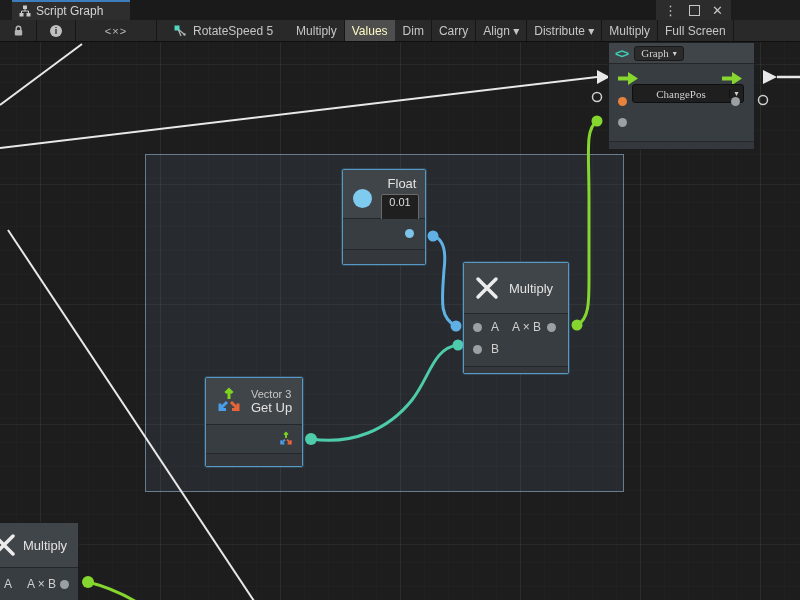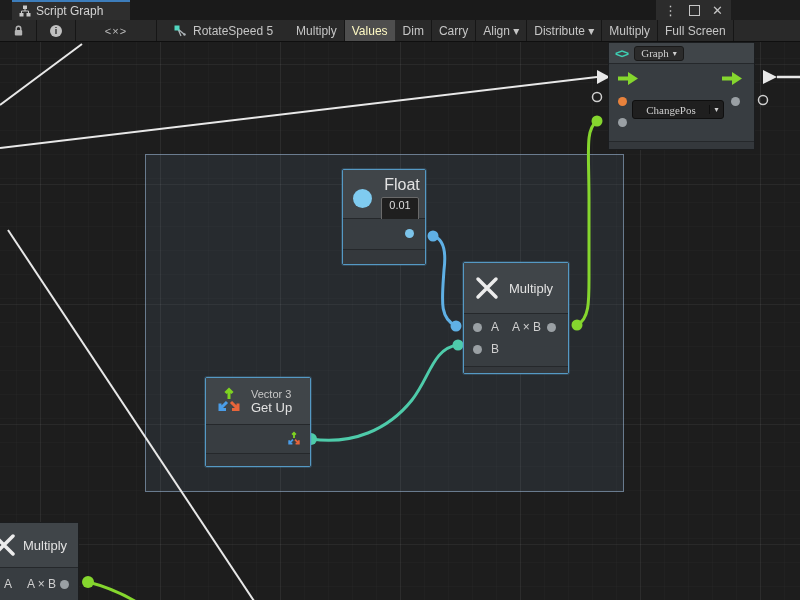"ChangePos" div.pill { top: 36px -> 20px; width: 92px -> 112px }
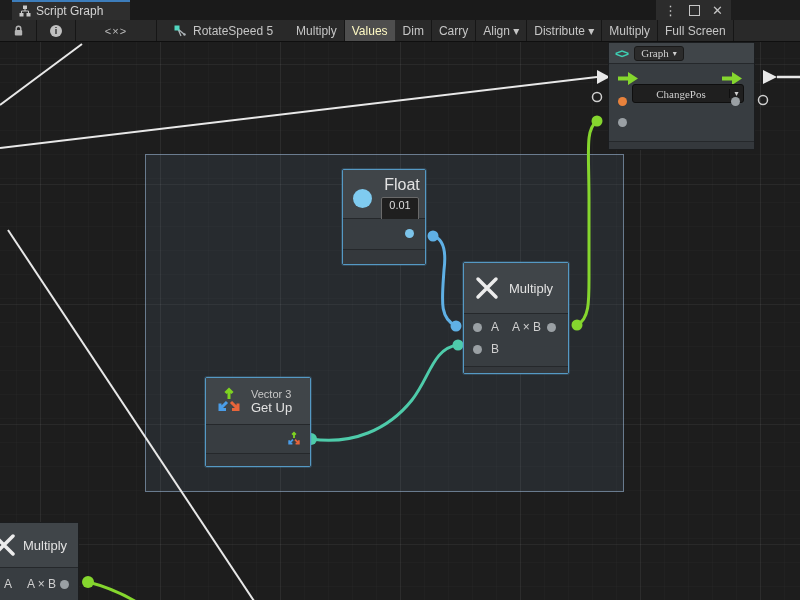"Float" div.n-title { font-size: 16px -> 13px }
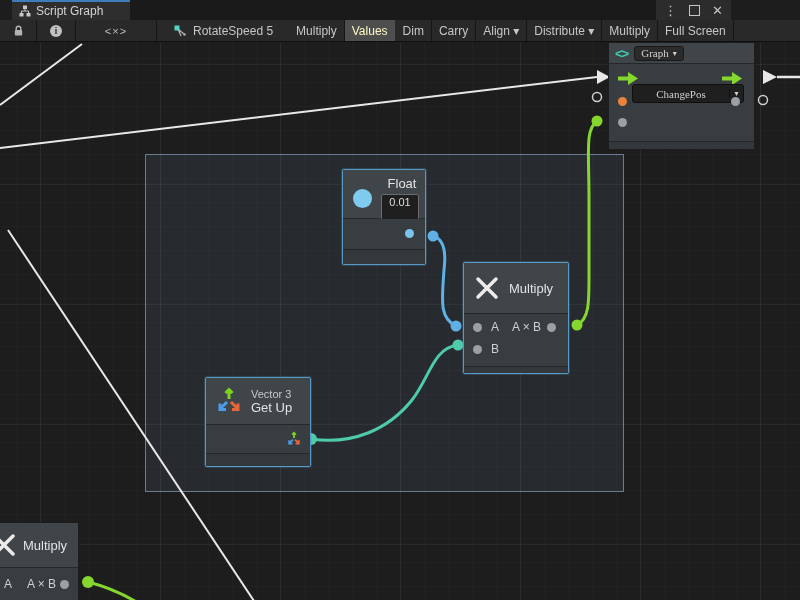"Vector 3" div.node { width: 106px -> 98px }
